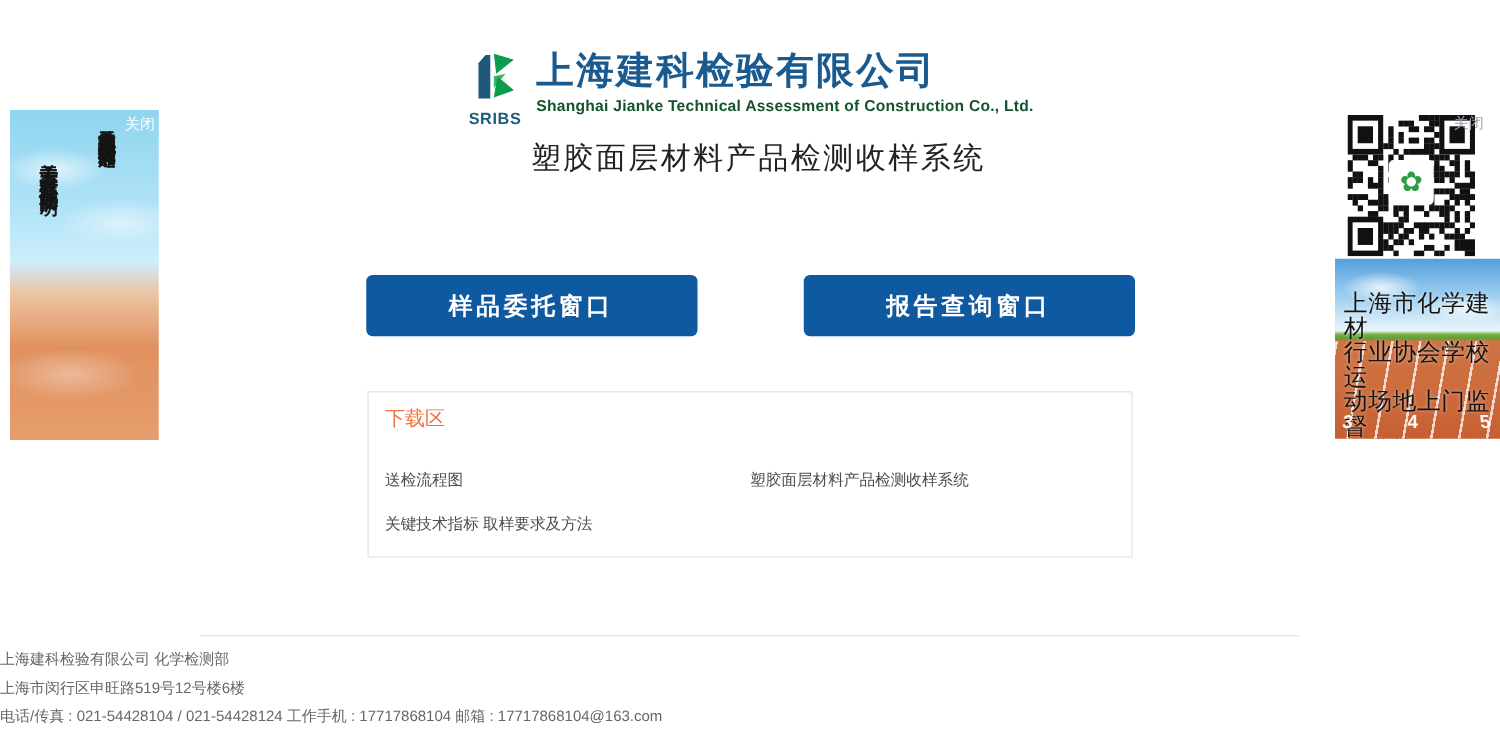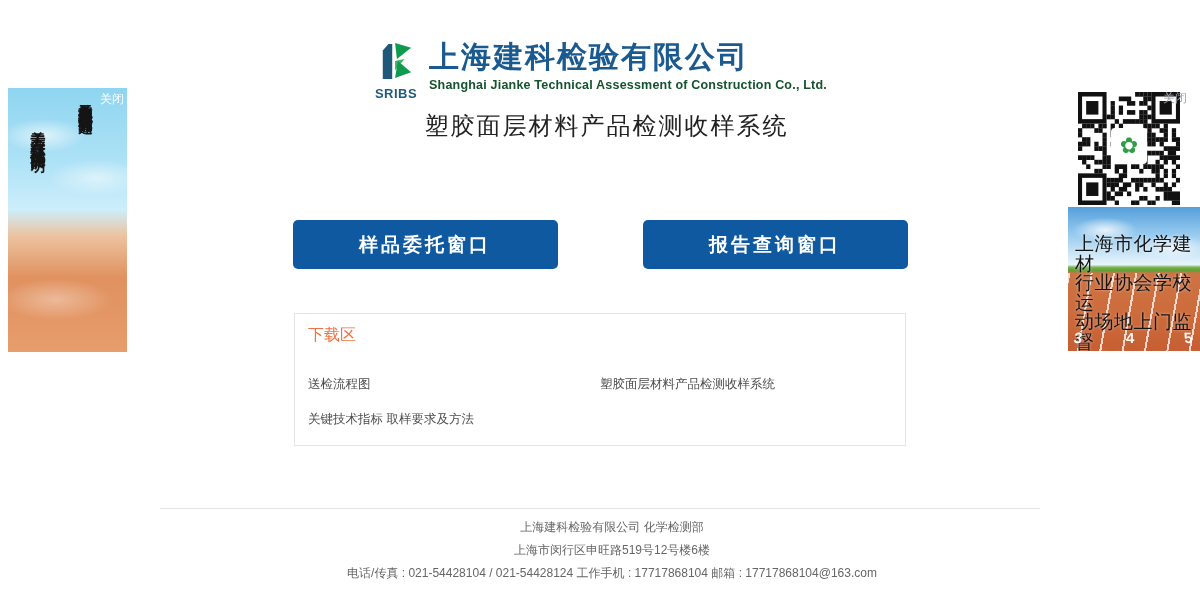"上海建科检验有限公司 化学检测部" .footer { padding-left: 24px -> none; text-align: center -> none }
